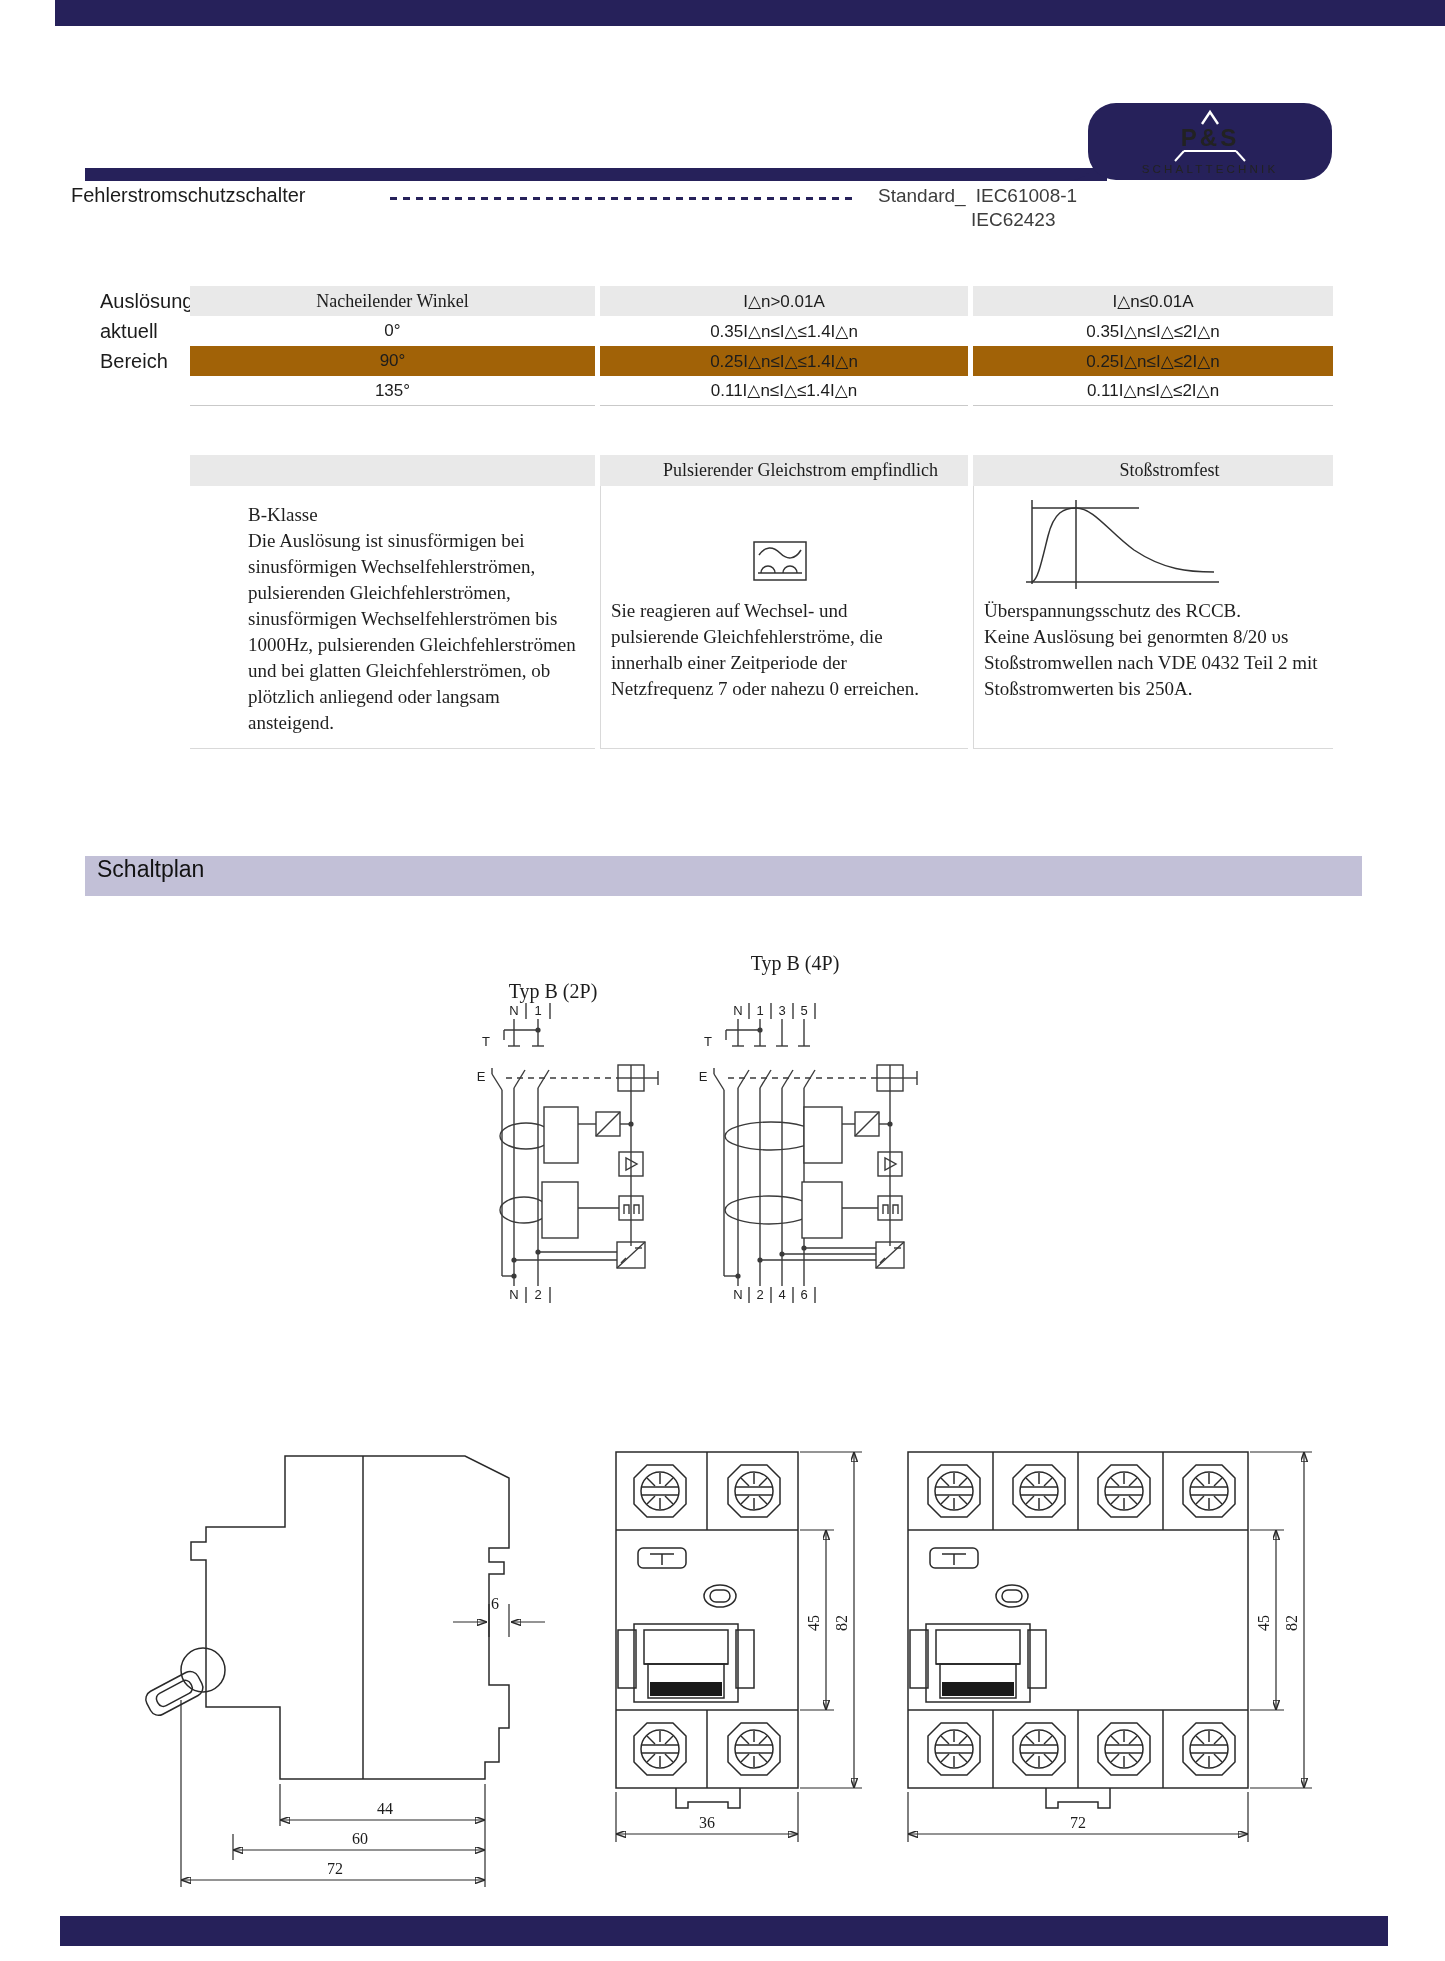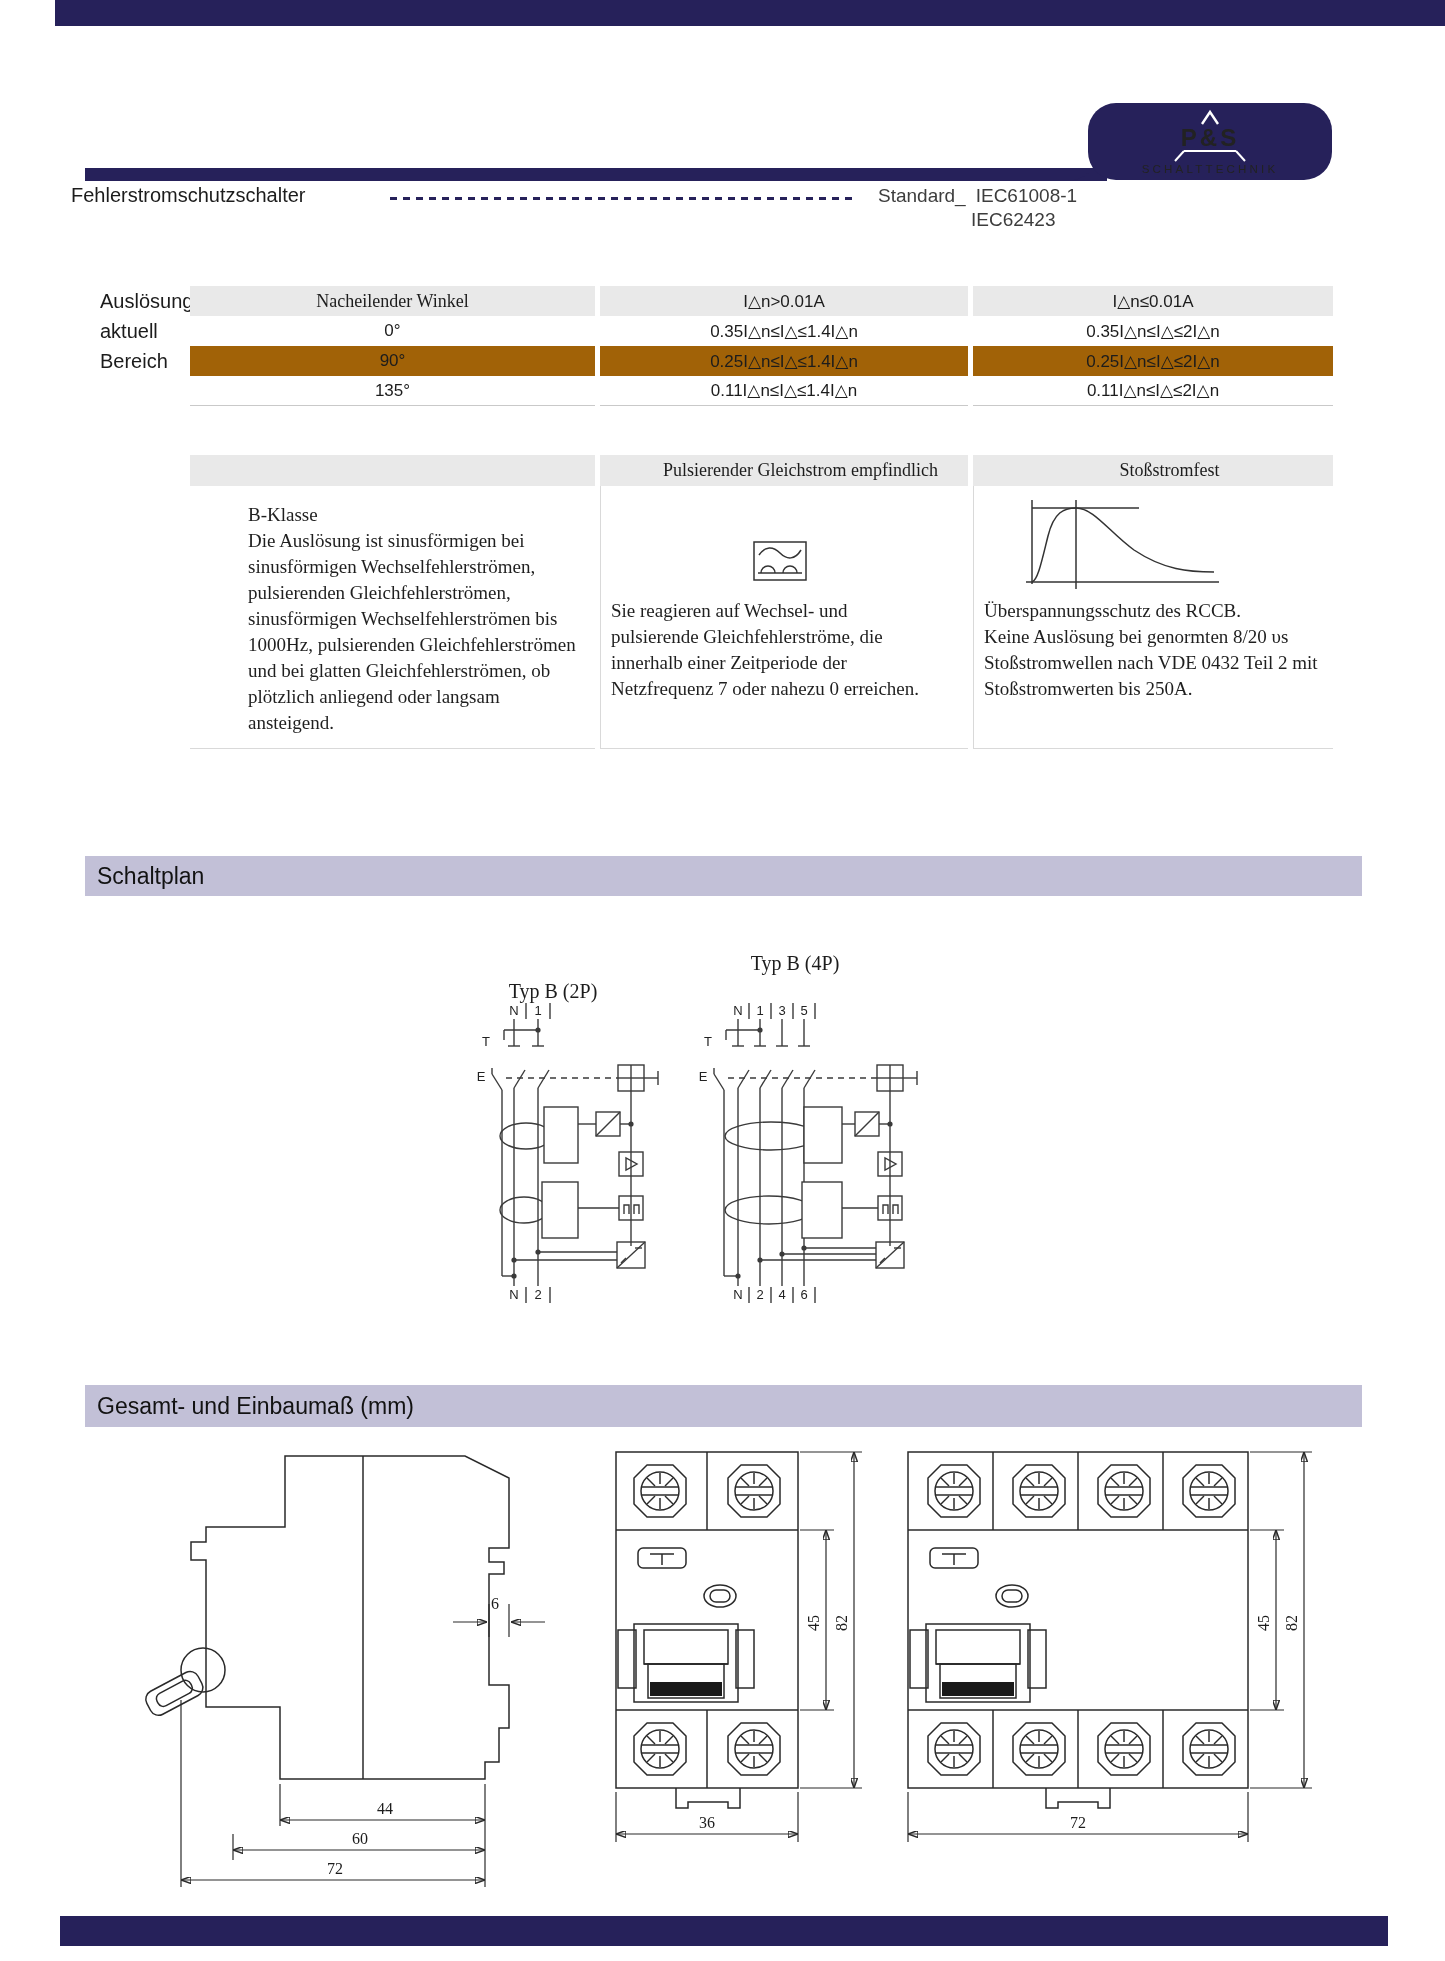"Schaltplan" .secbar { align-items: center -> none }
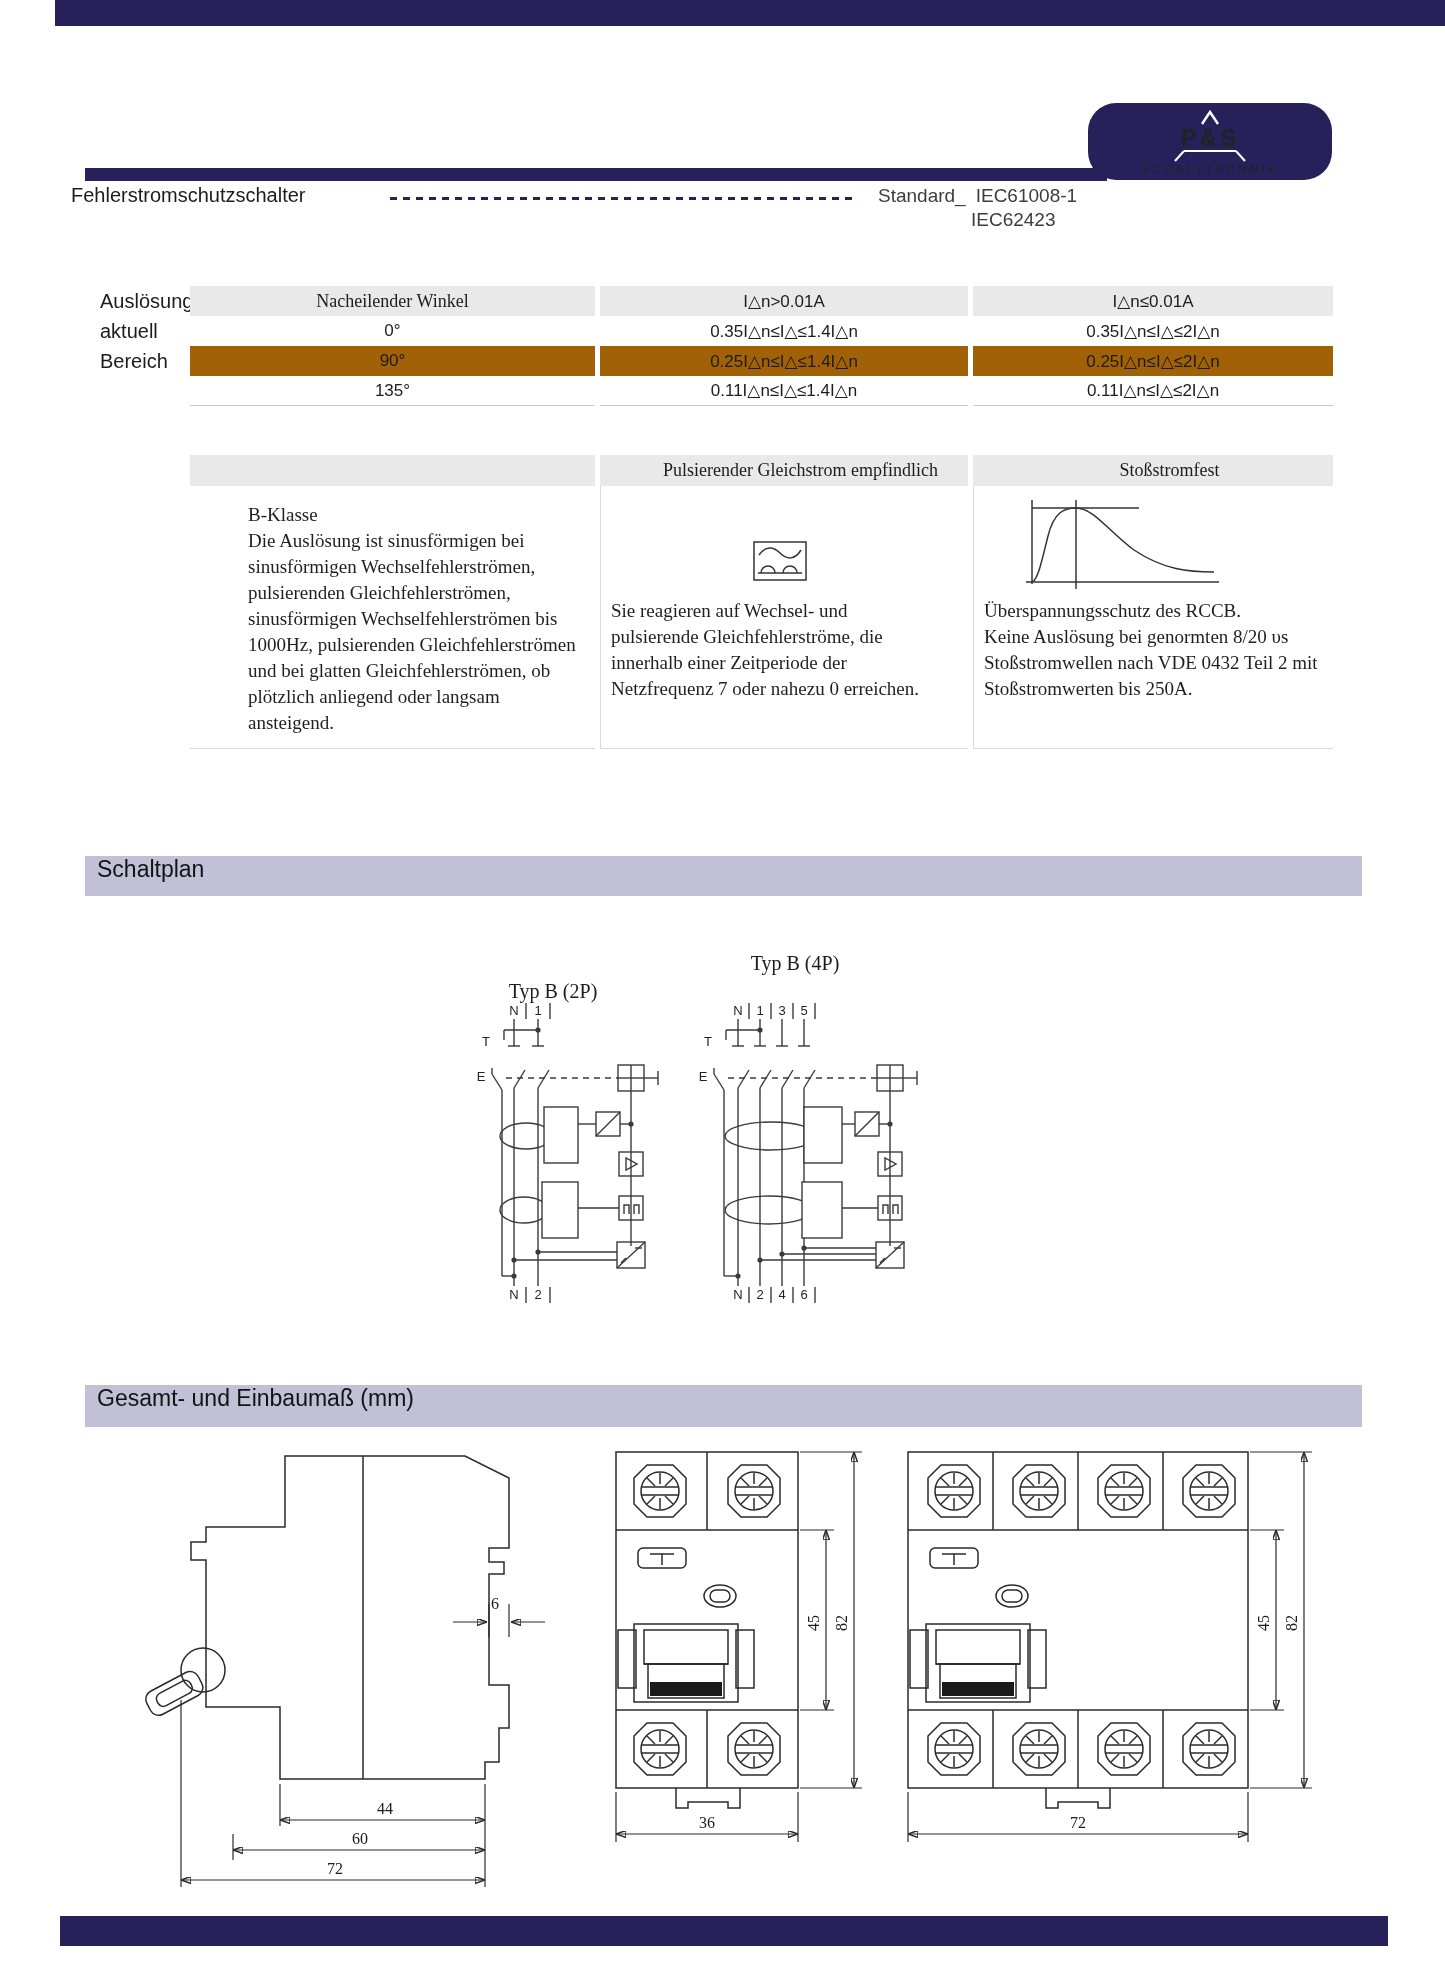"Gesamt- und Einbaumaß (mm)" div.abs { html: <div> <span>Gesamt- und Einbaumaß (mm)</span> </div> -> none }
